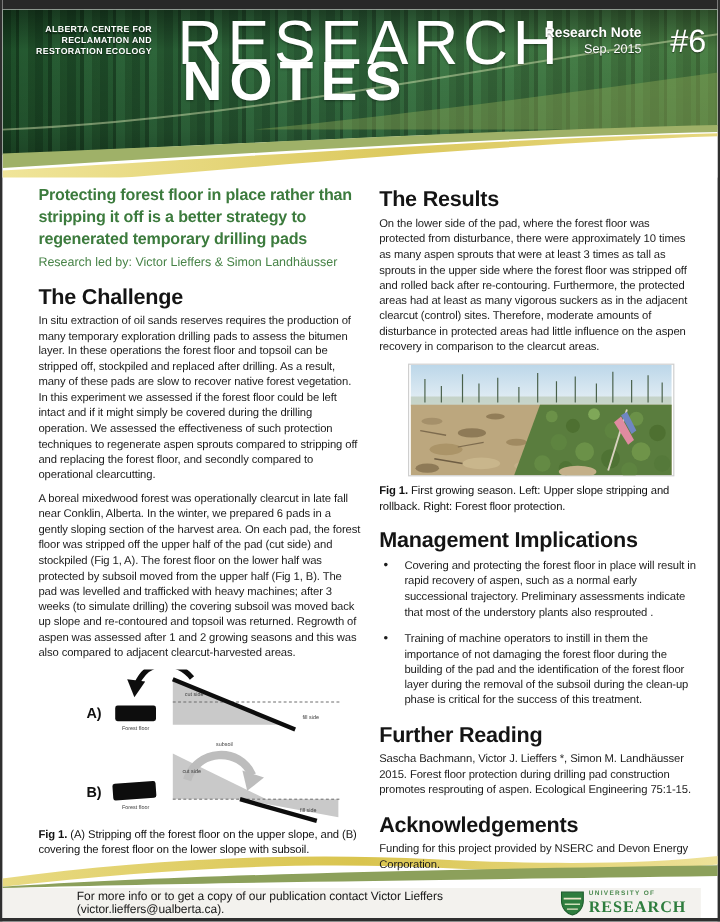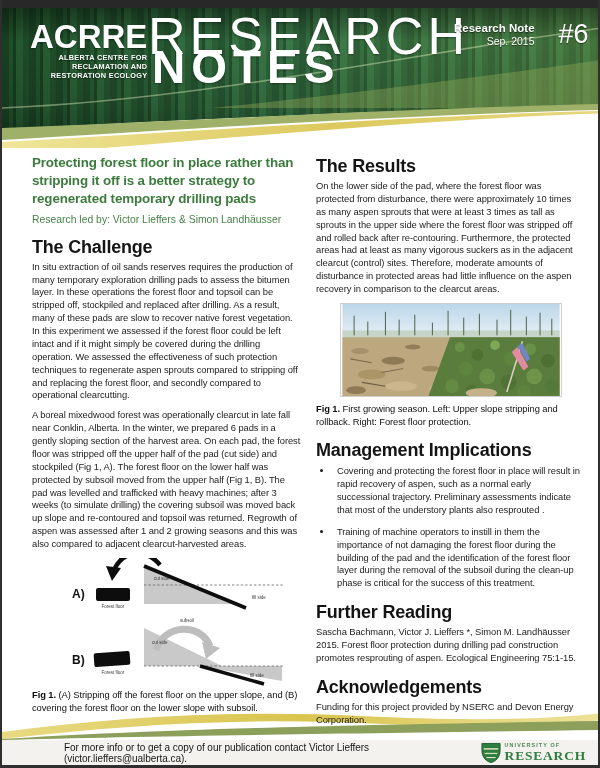"ACRRE" div.acrre-acronym { html: <div>ACRRE</div> -> none }
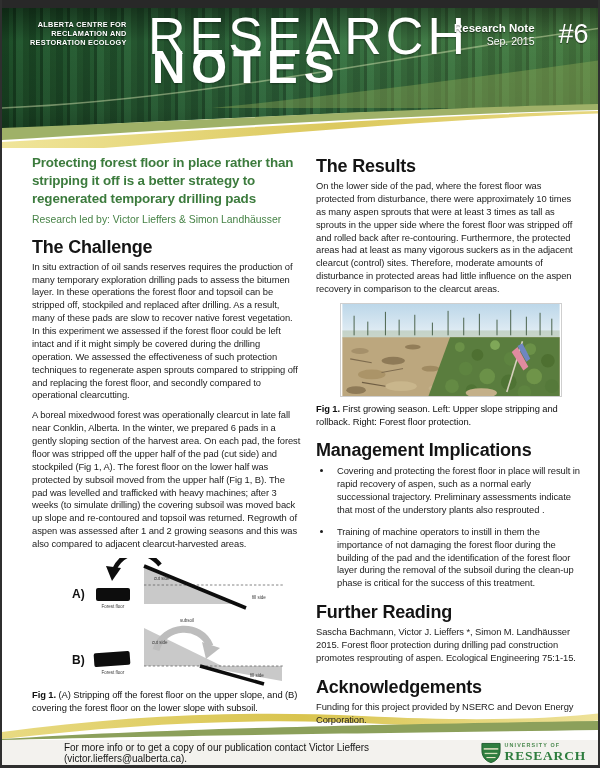"For more info or to" footer.bar { right: 0 -> 14px }
